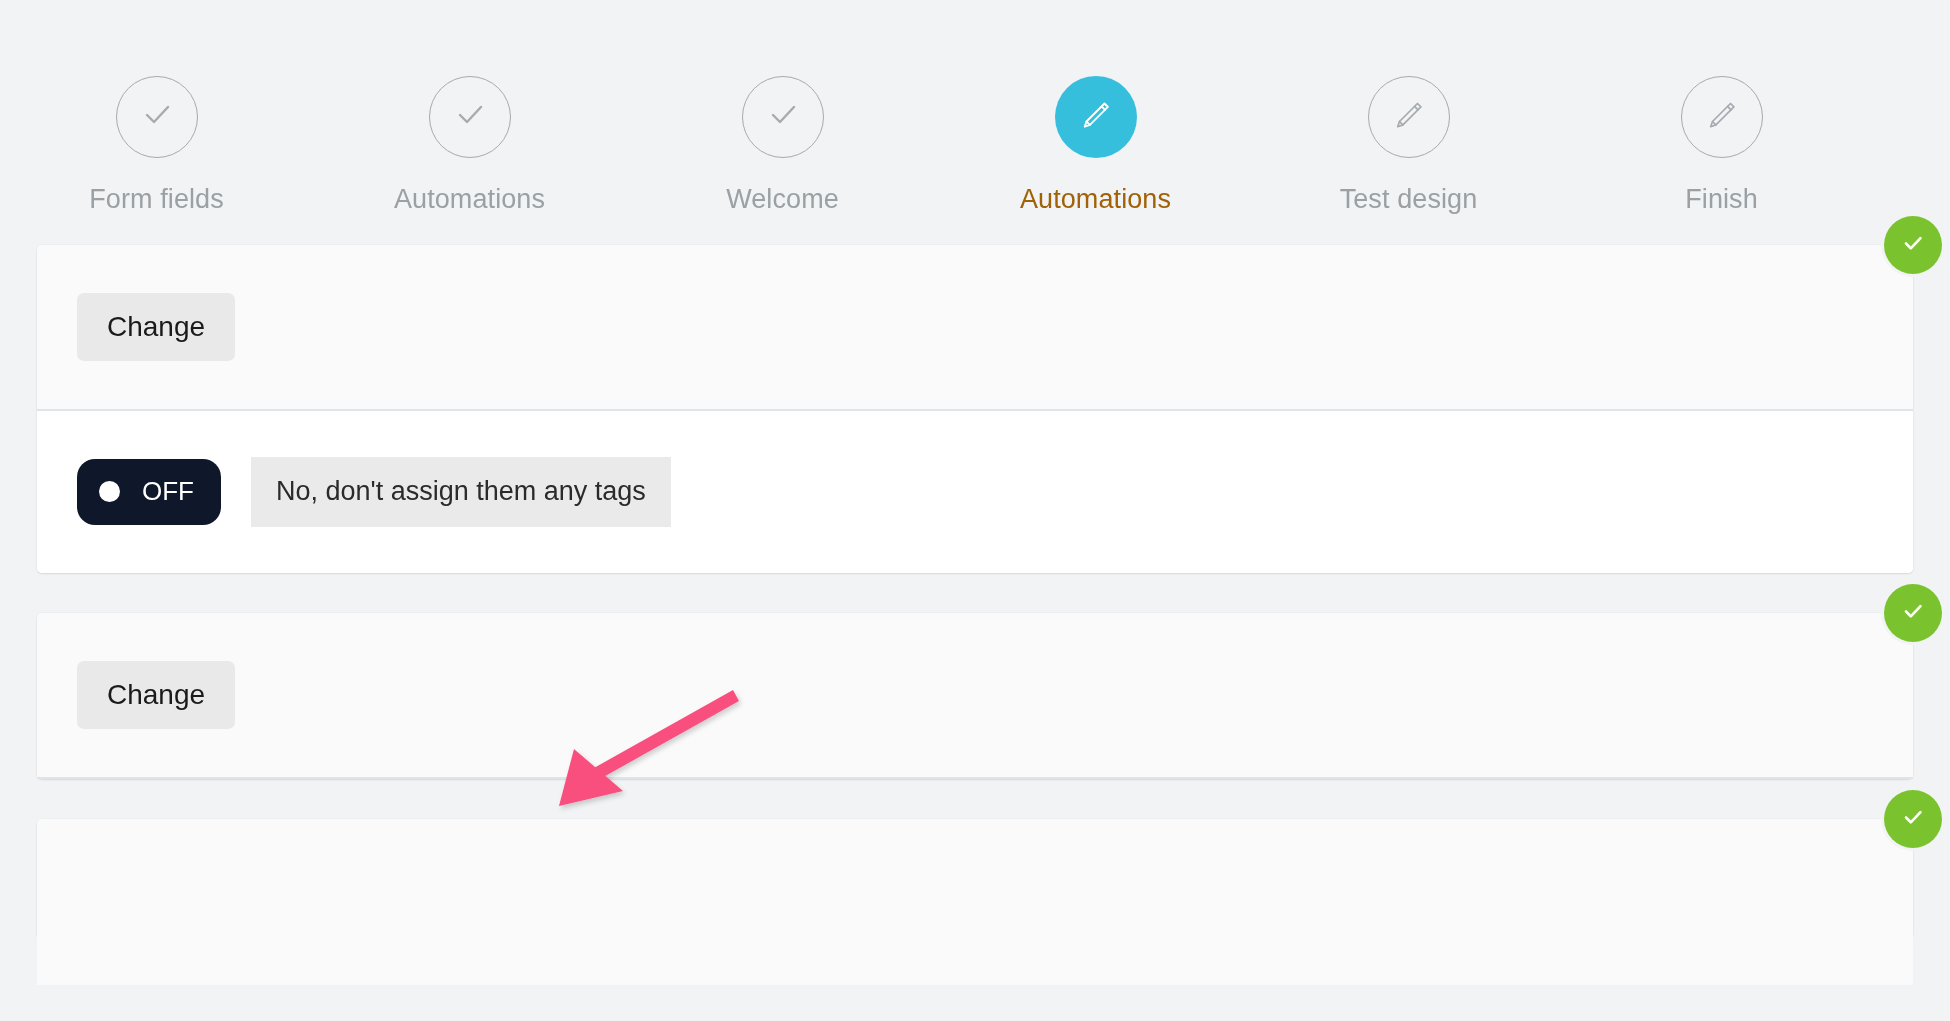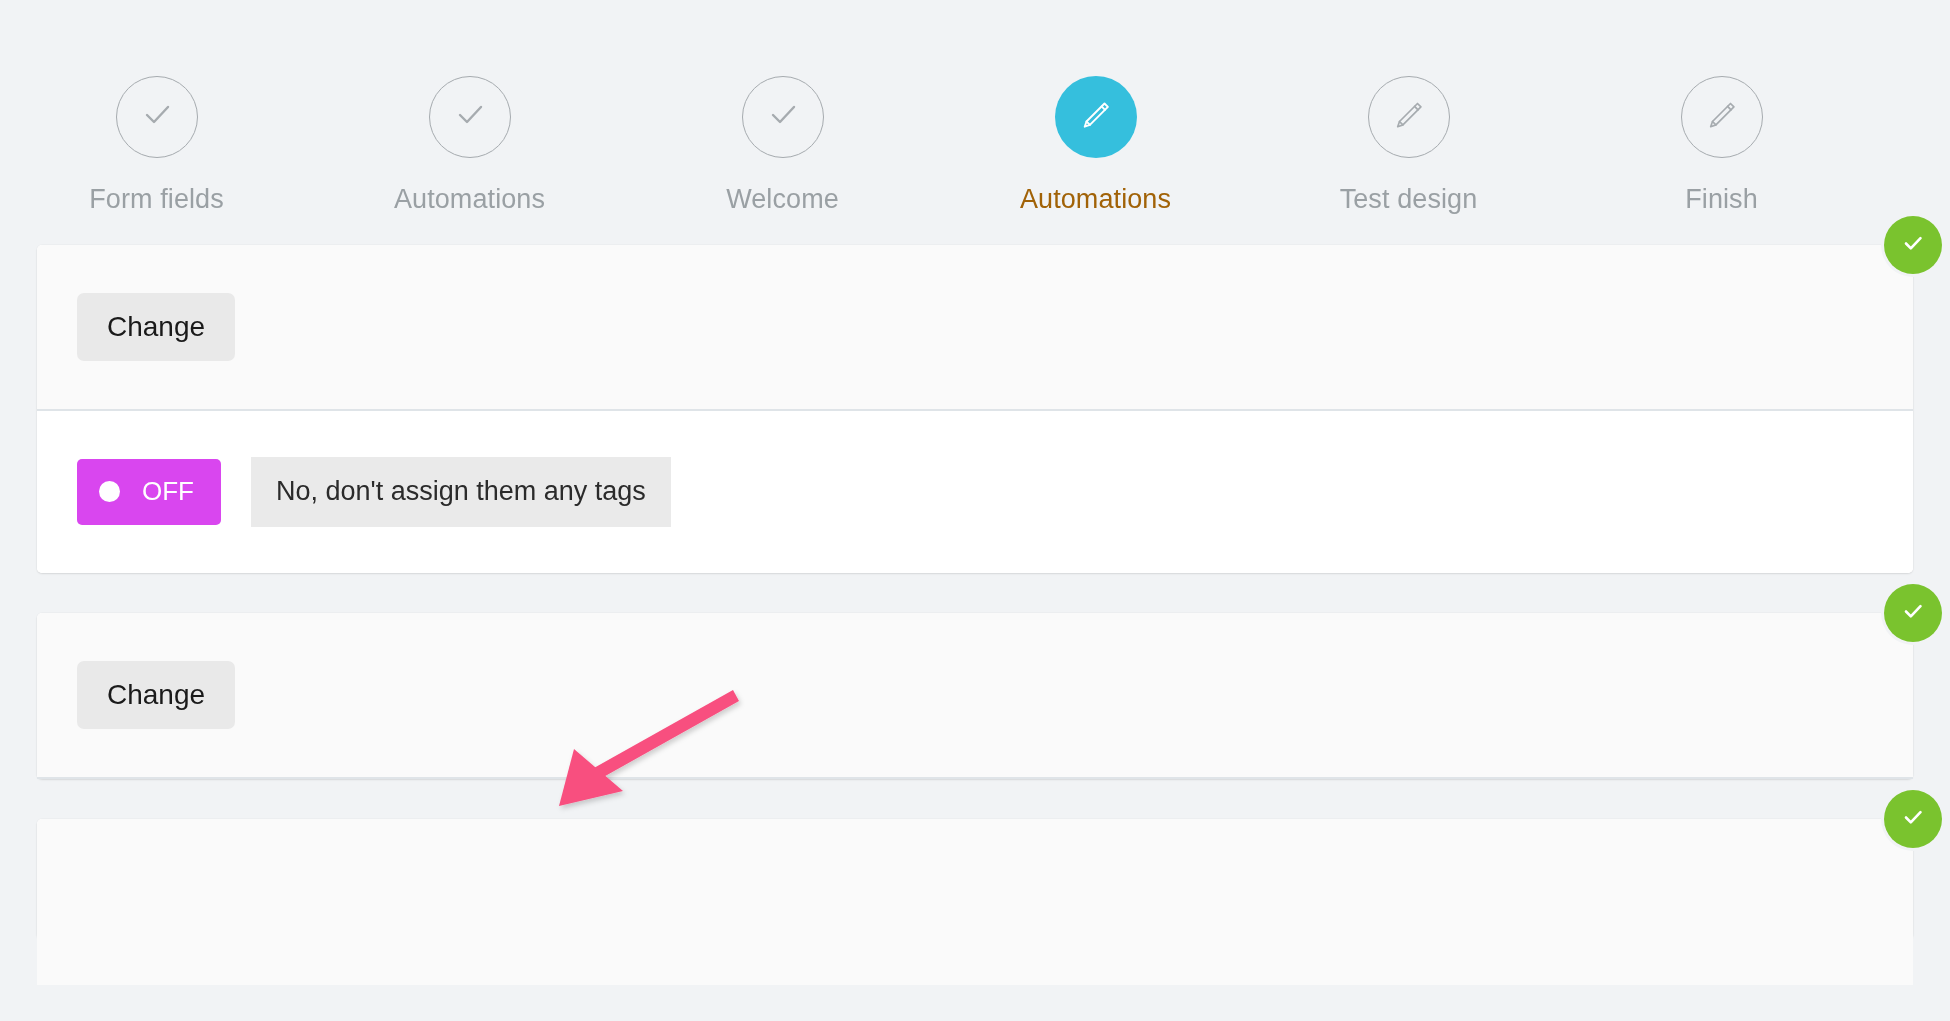"OFF" .toggle.off { background: #d946ef -> #0f172a; border-radius: none -> 18px }
